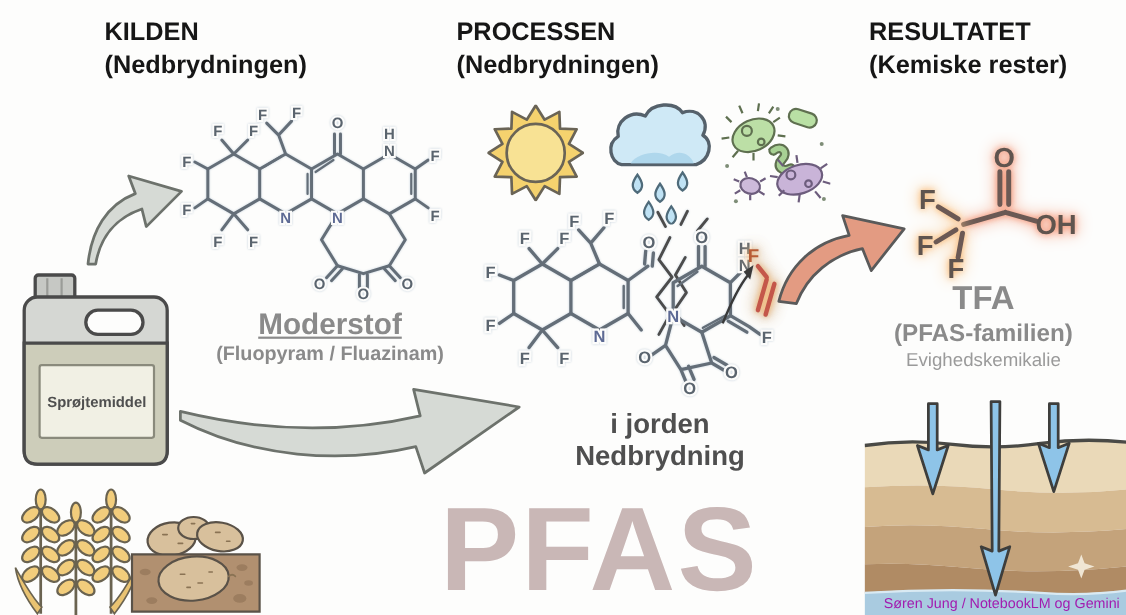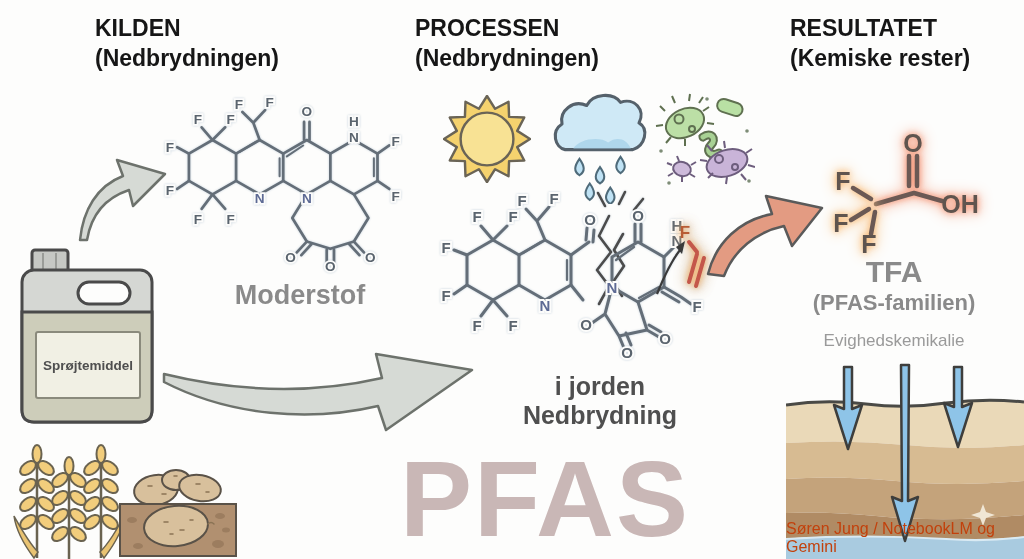"Moderstof" div { text-decoration: none -> underline }
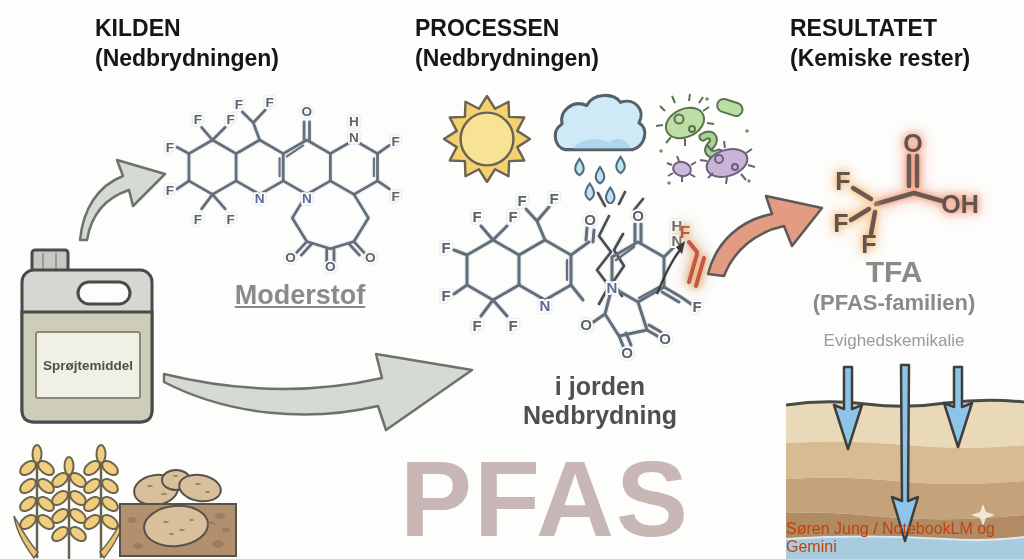"(Fluopyram / Fluazinam)" div { html: none -> <div>(Fluopyram / Fluazinam)</div> }
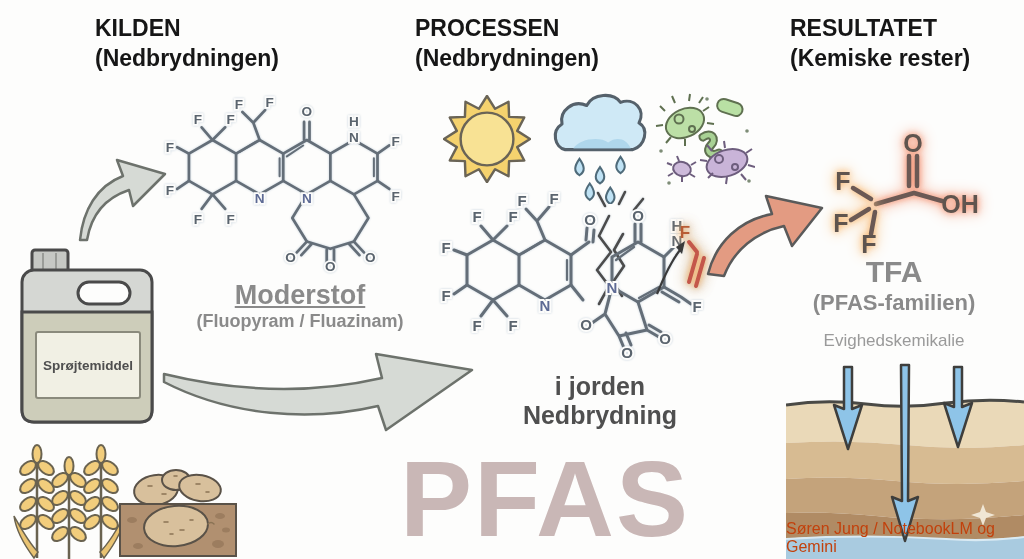"Evighedskemikalie" div { margin-top: 16px -> 3px }
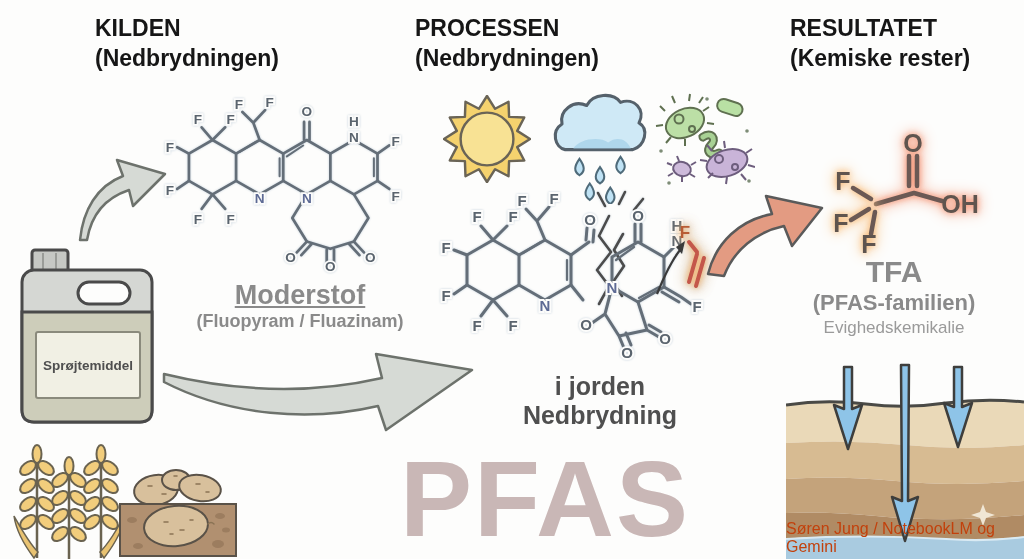"Søren Jung / NotebookLM og" .credit { color: #c2410c -> #a21caf; font-size: 16px -> 13px }
